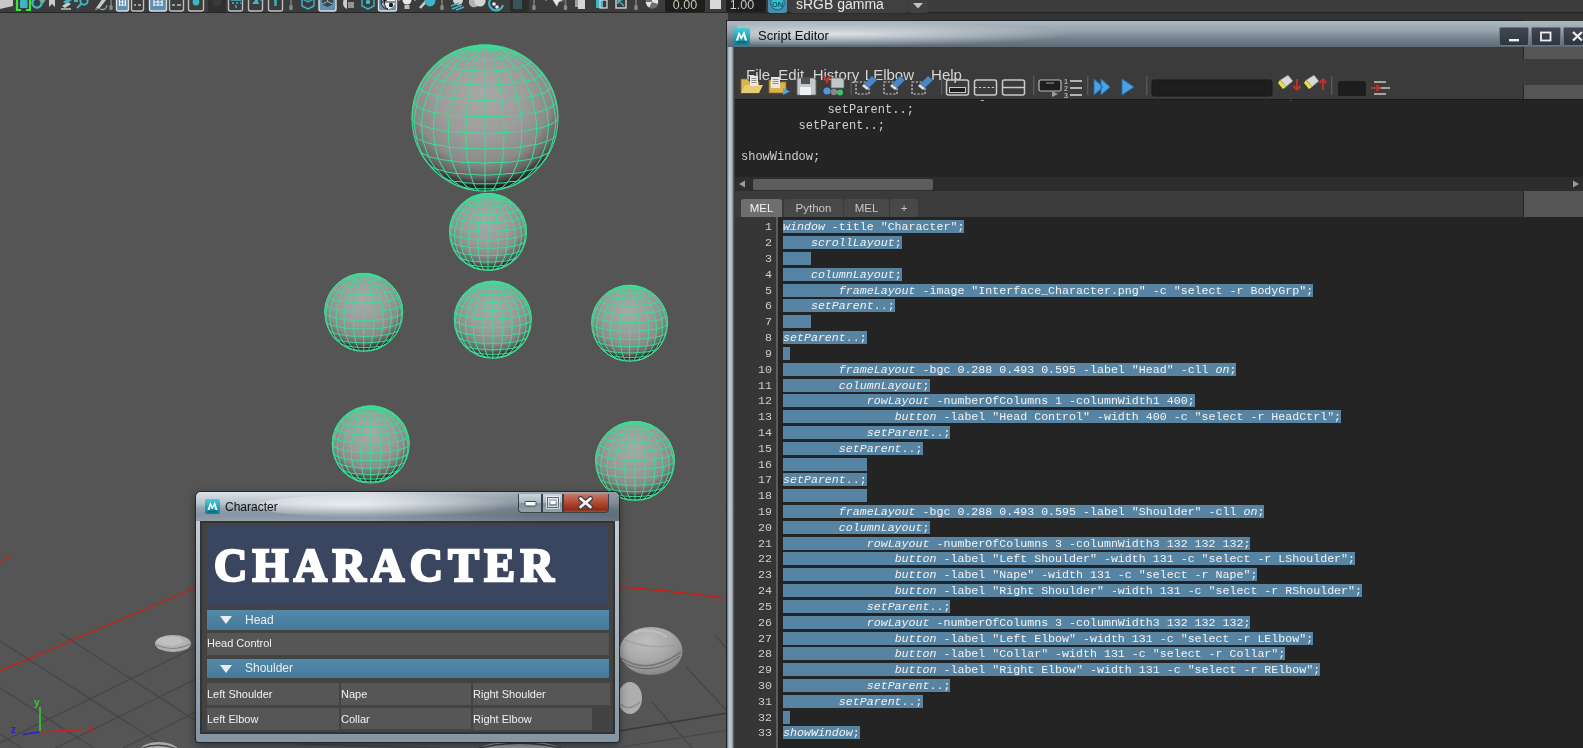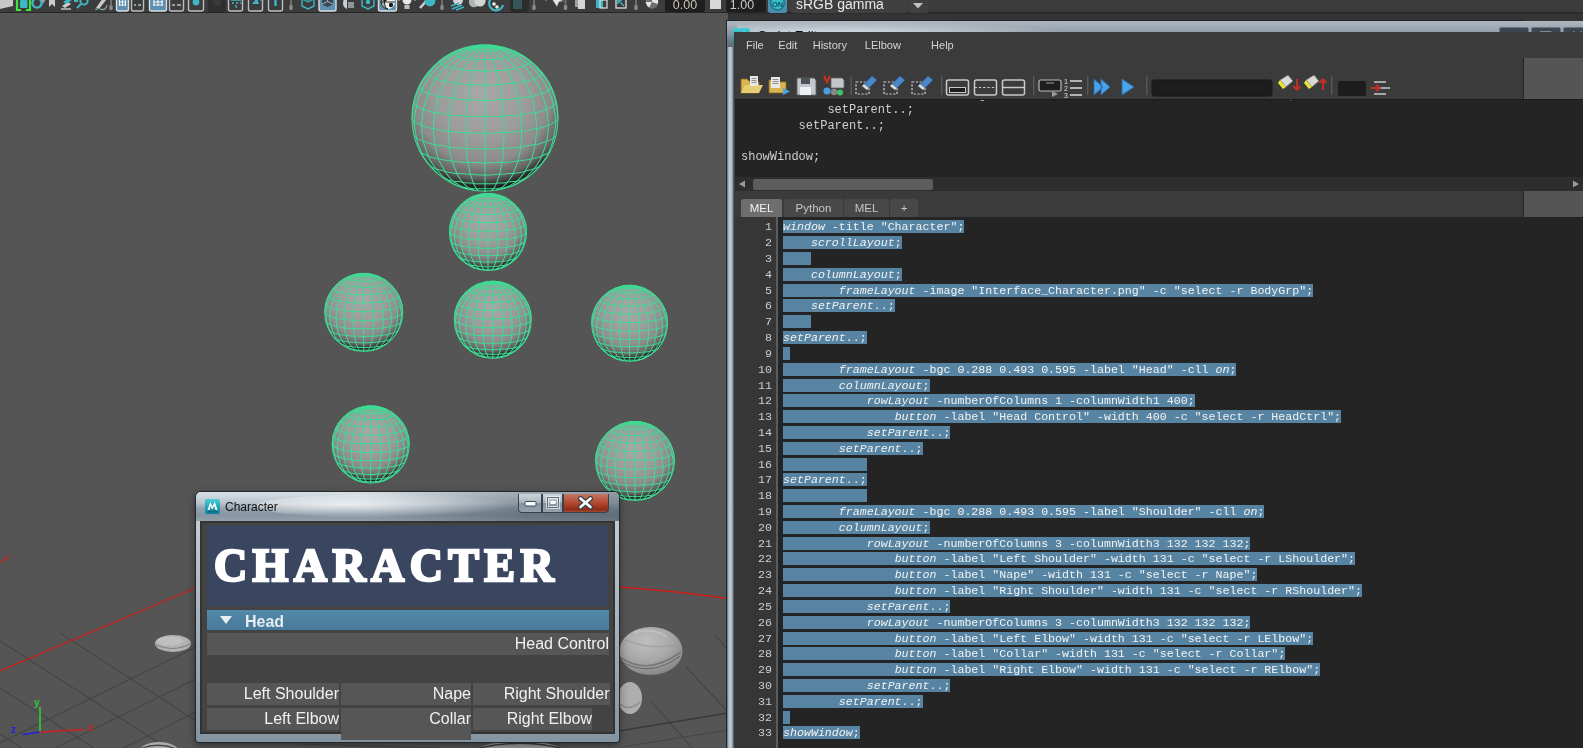"File" #se-menu { font-size: 11px -> 15px; top: 11px -> 38px }
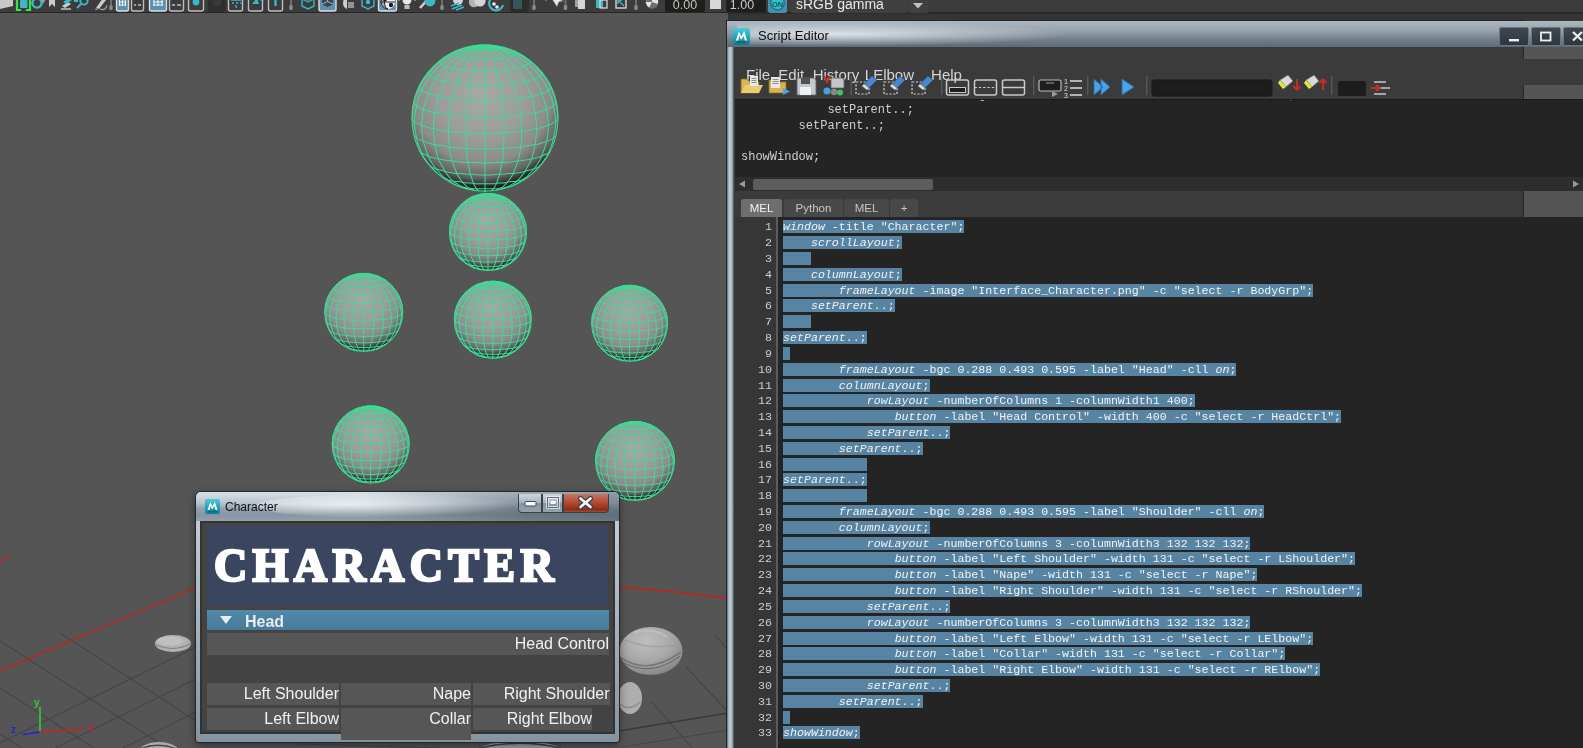"Head" .fhead { font-size: 16px -> 12px; font-weight: bold -> normal }
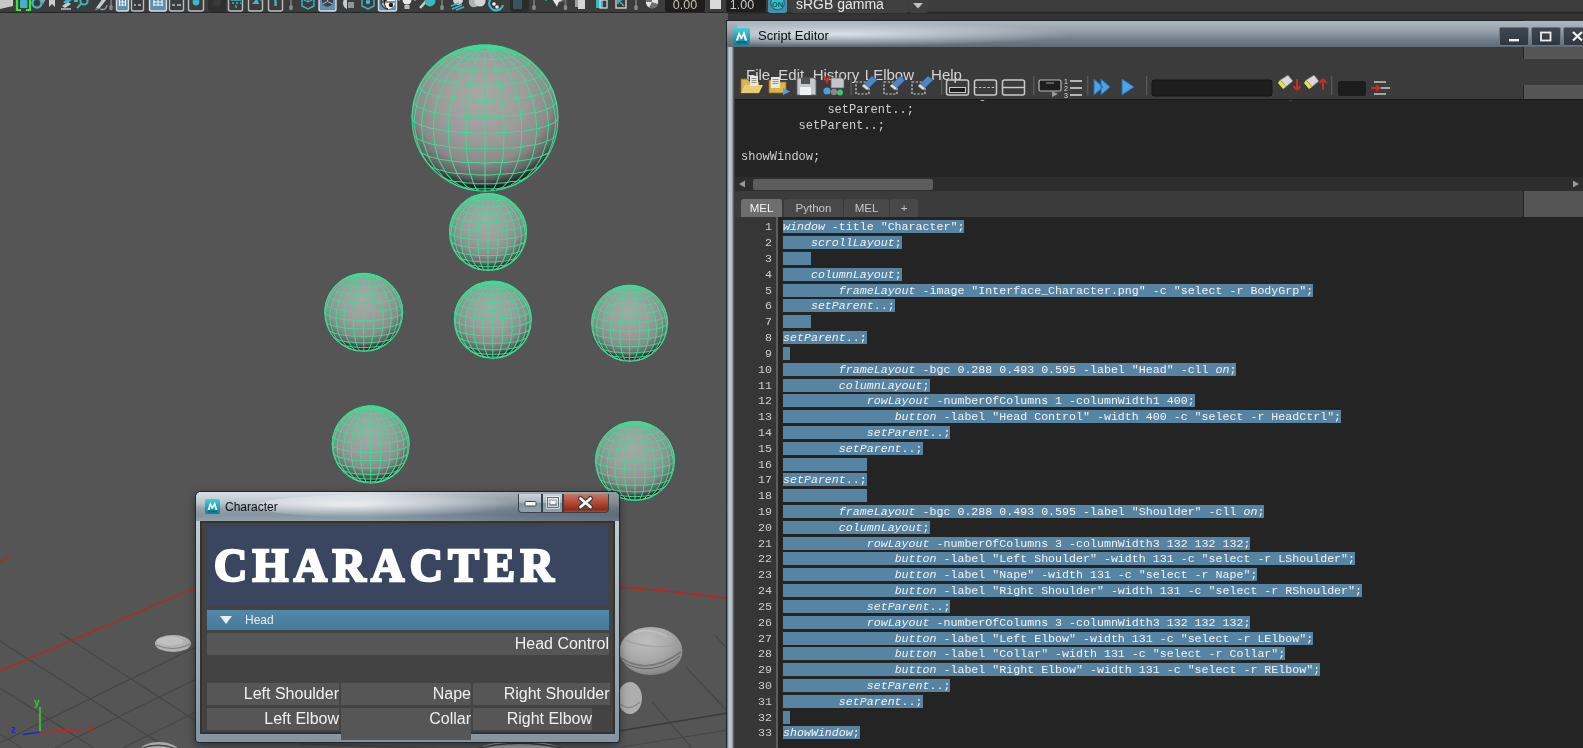"Head Control" .cbtn { font-size: 16px -> 11px; text-align: right -> left }
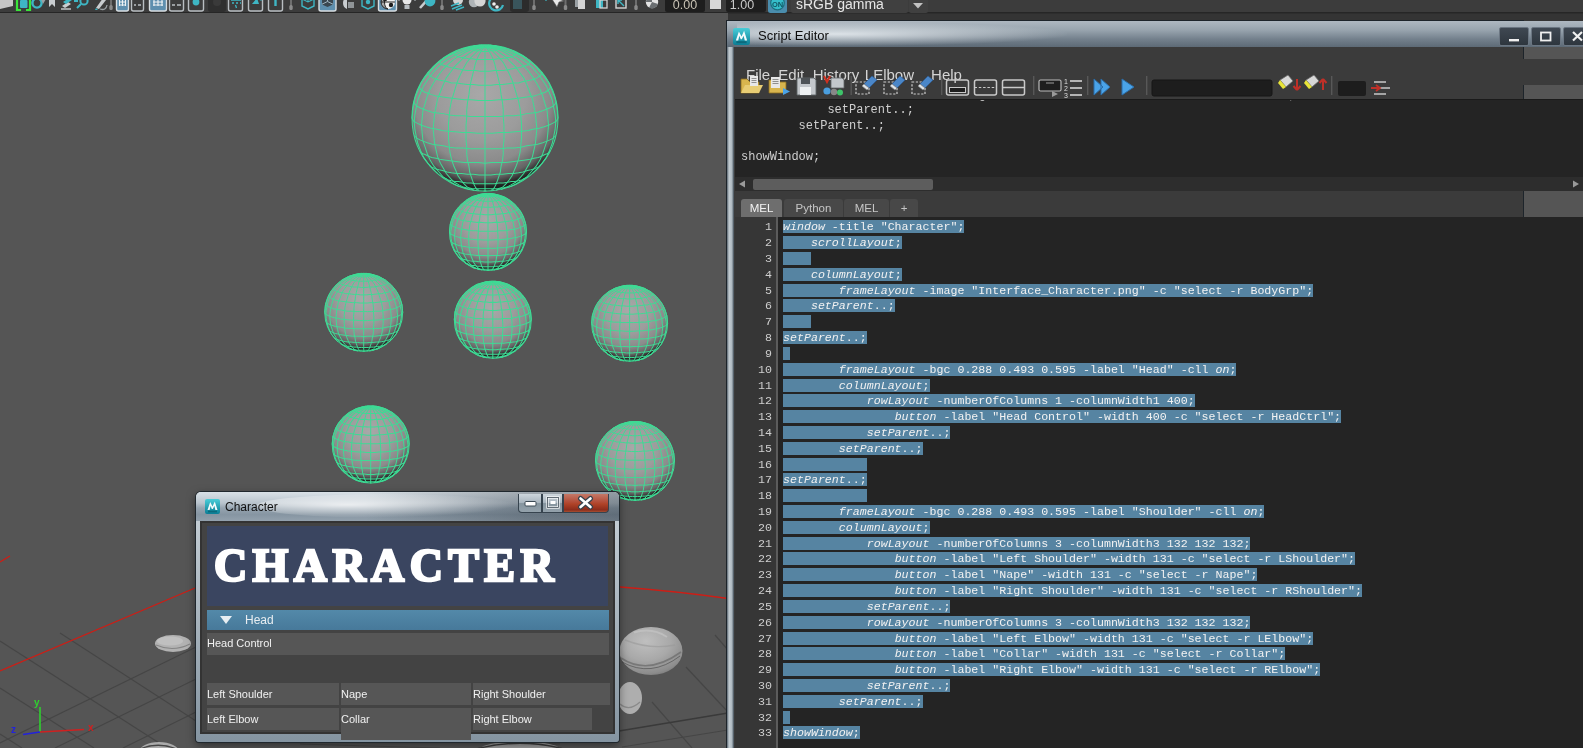"Shoulder" div.fhead { html: none -> <div> <div></div> <span>Shoulder</span> </div> }
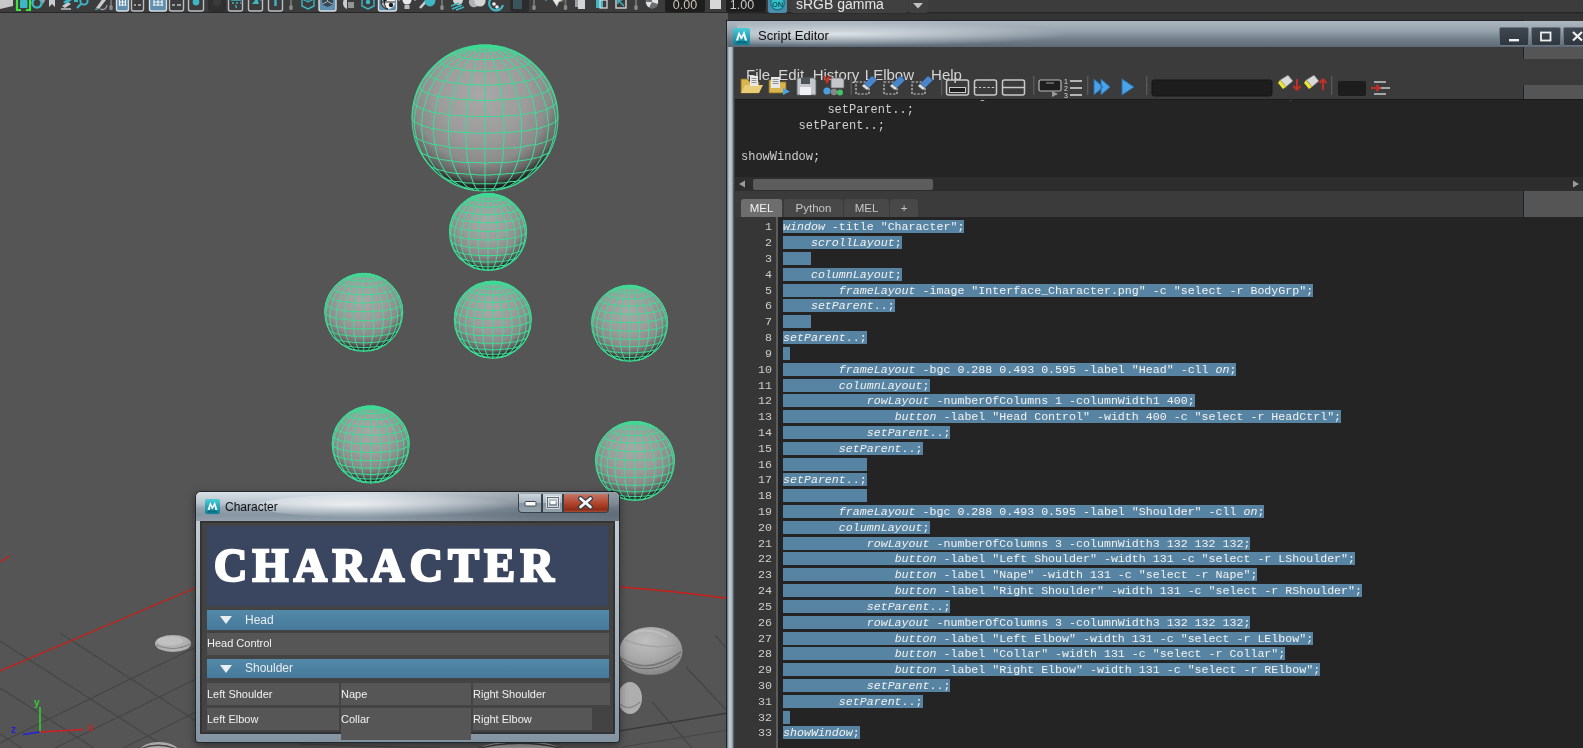"Collar" div.cbtn { height: 32px -> 21px }
